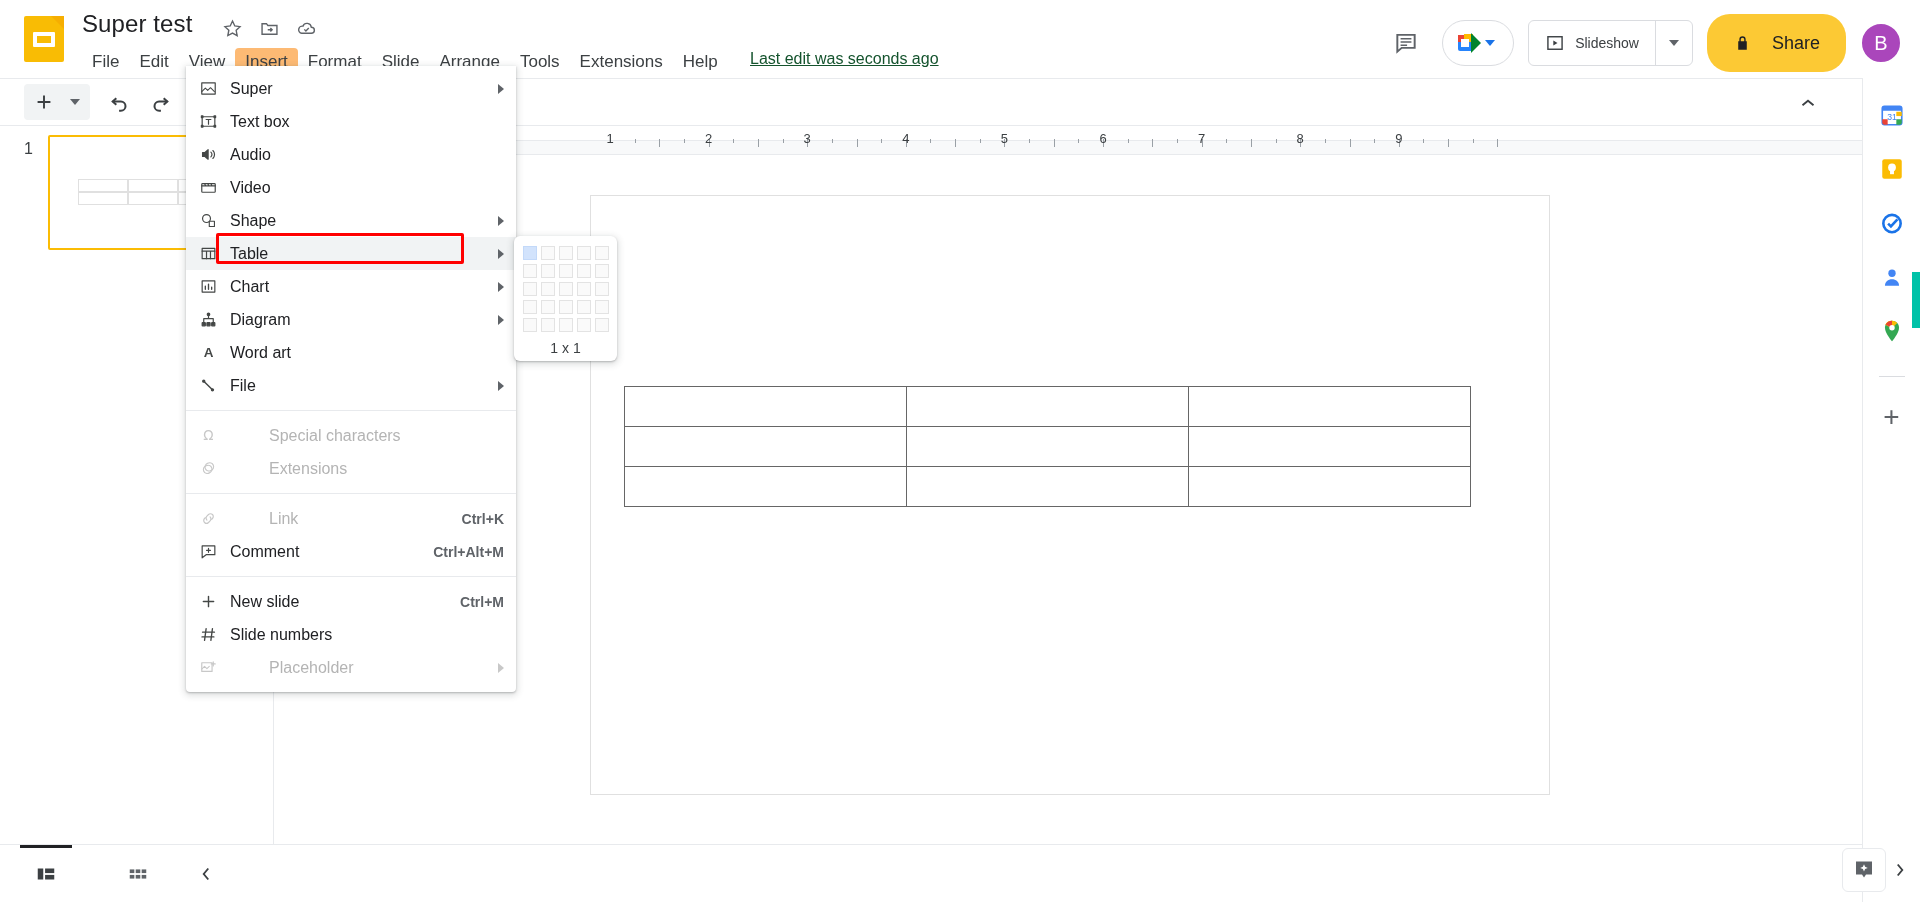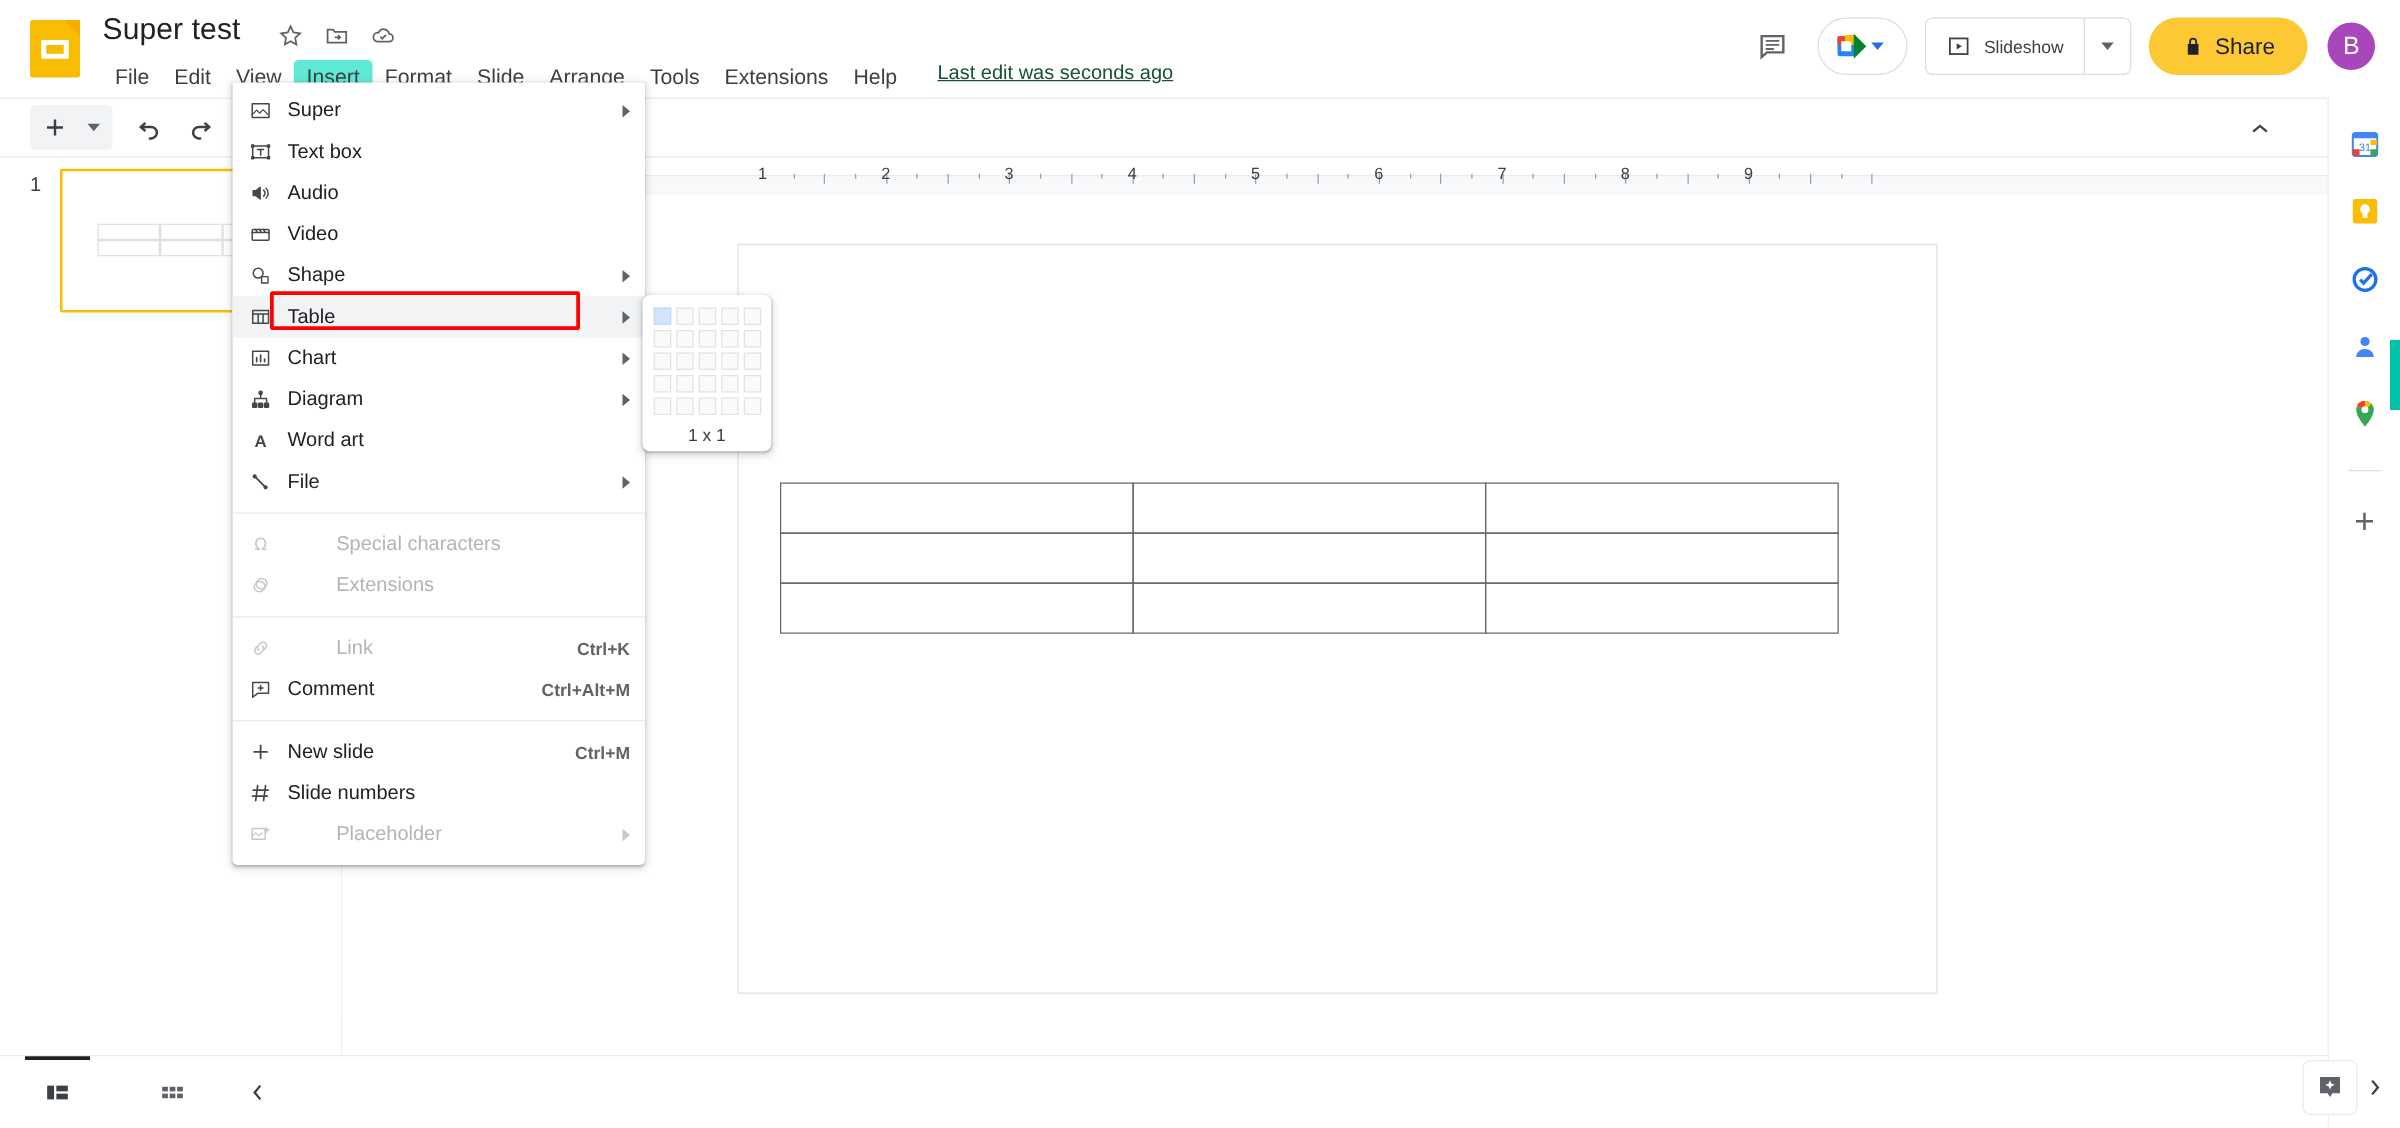"Share" .share-btn { gap: 8px -> 20px; height: 46px -> 58px }
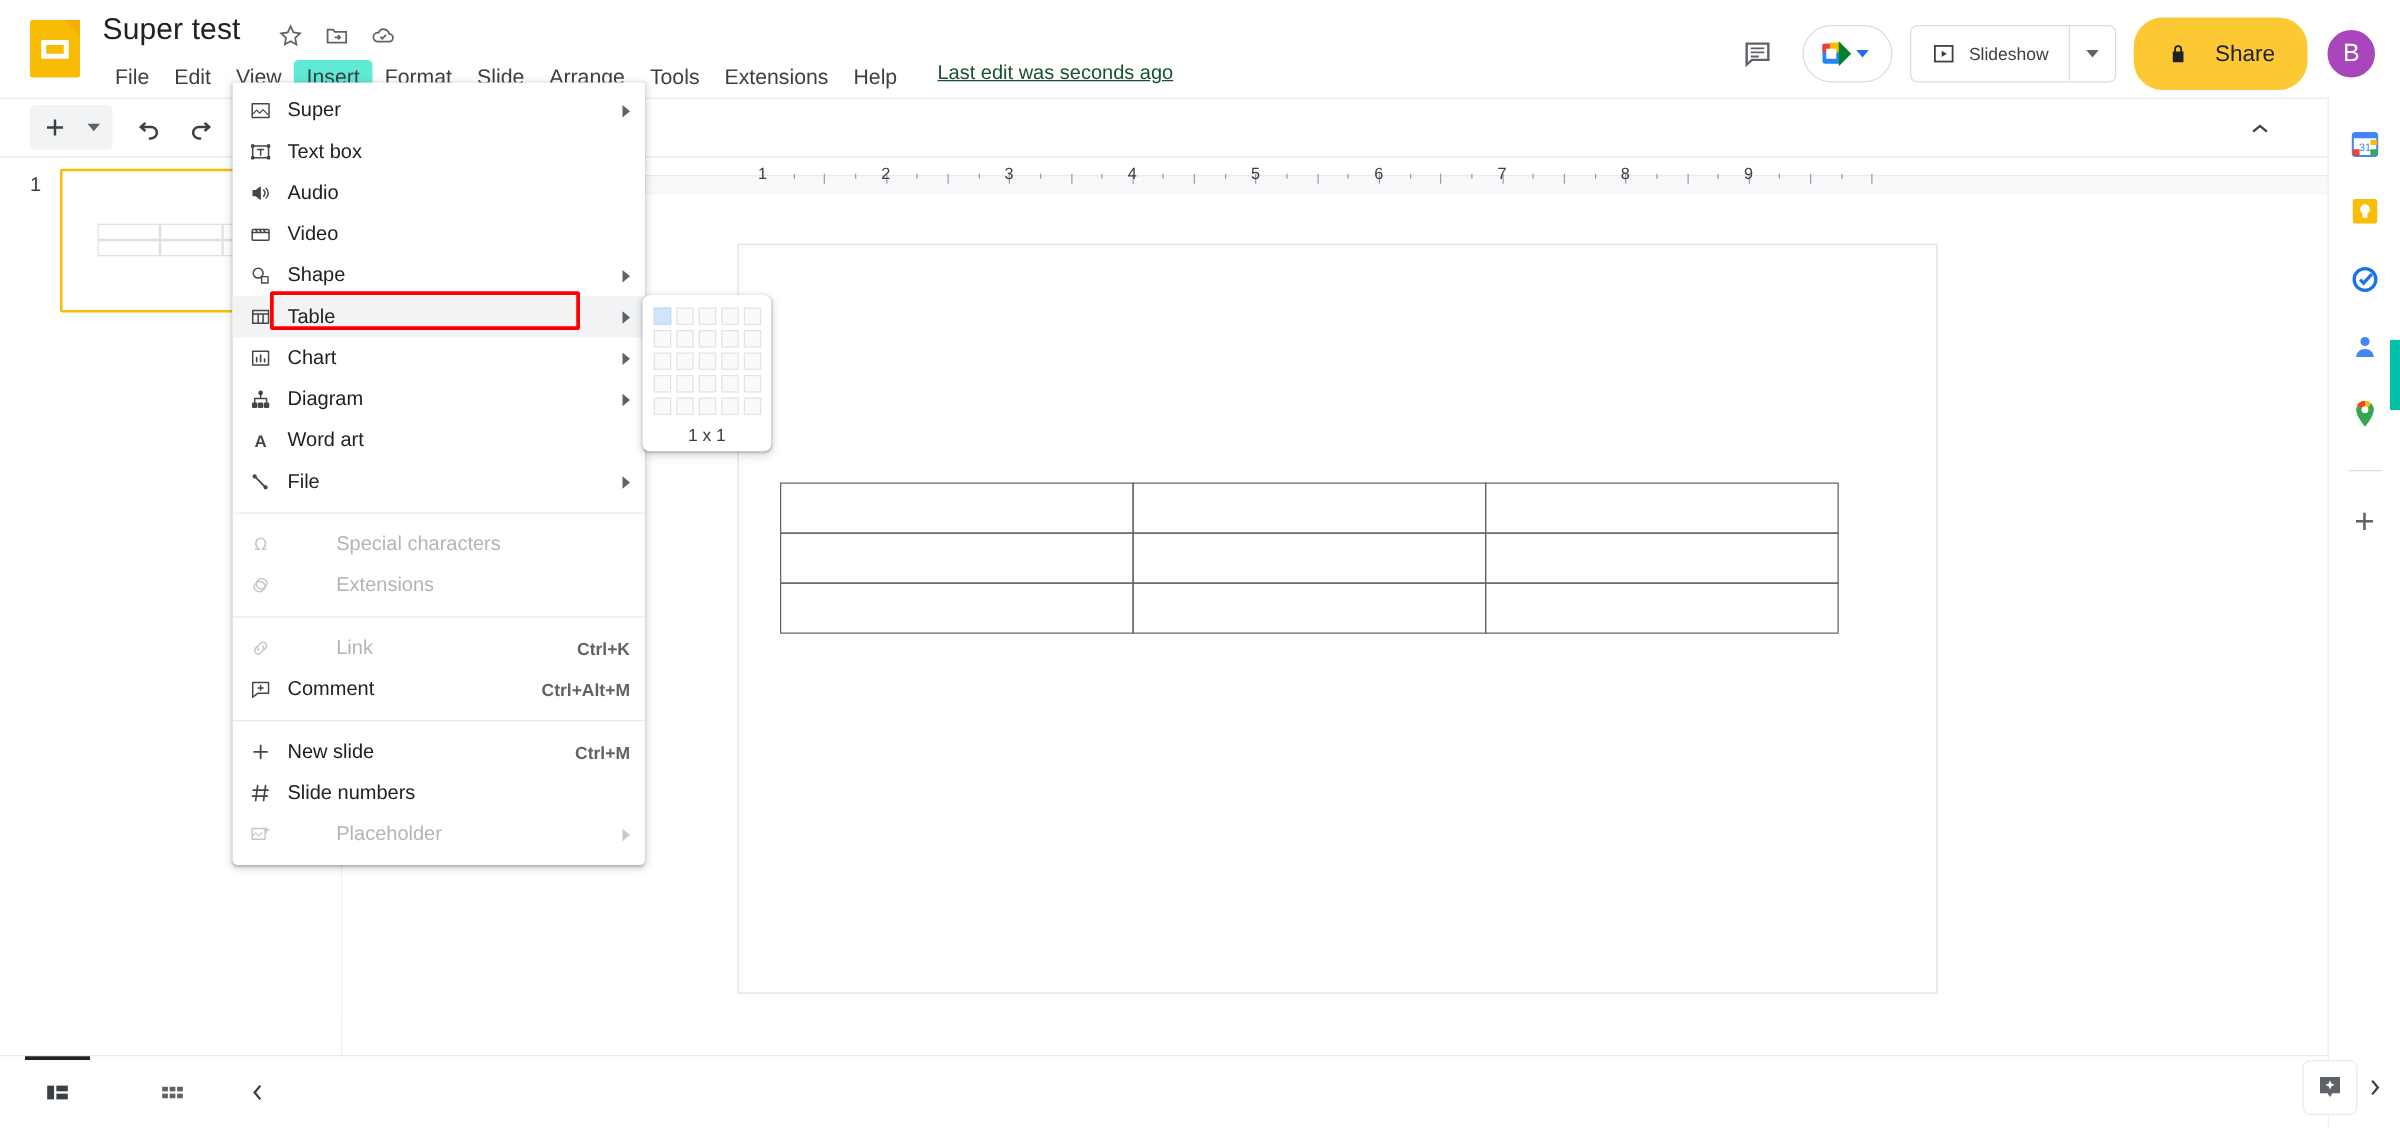"Insert" .menu-item.active { background: #5eead4 -> #fdba74 }
